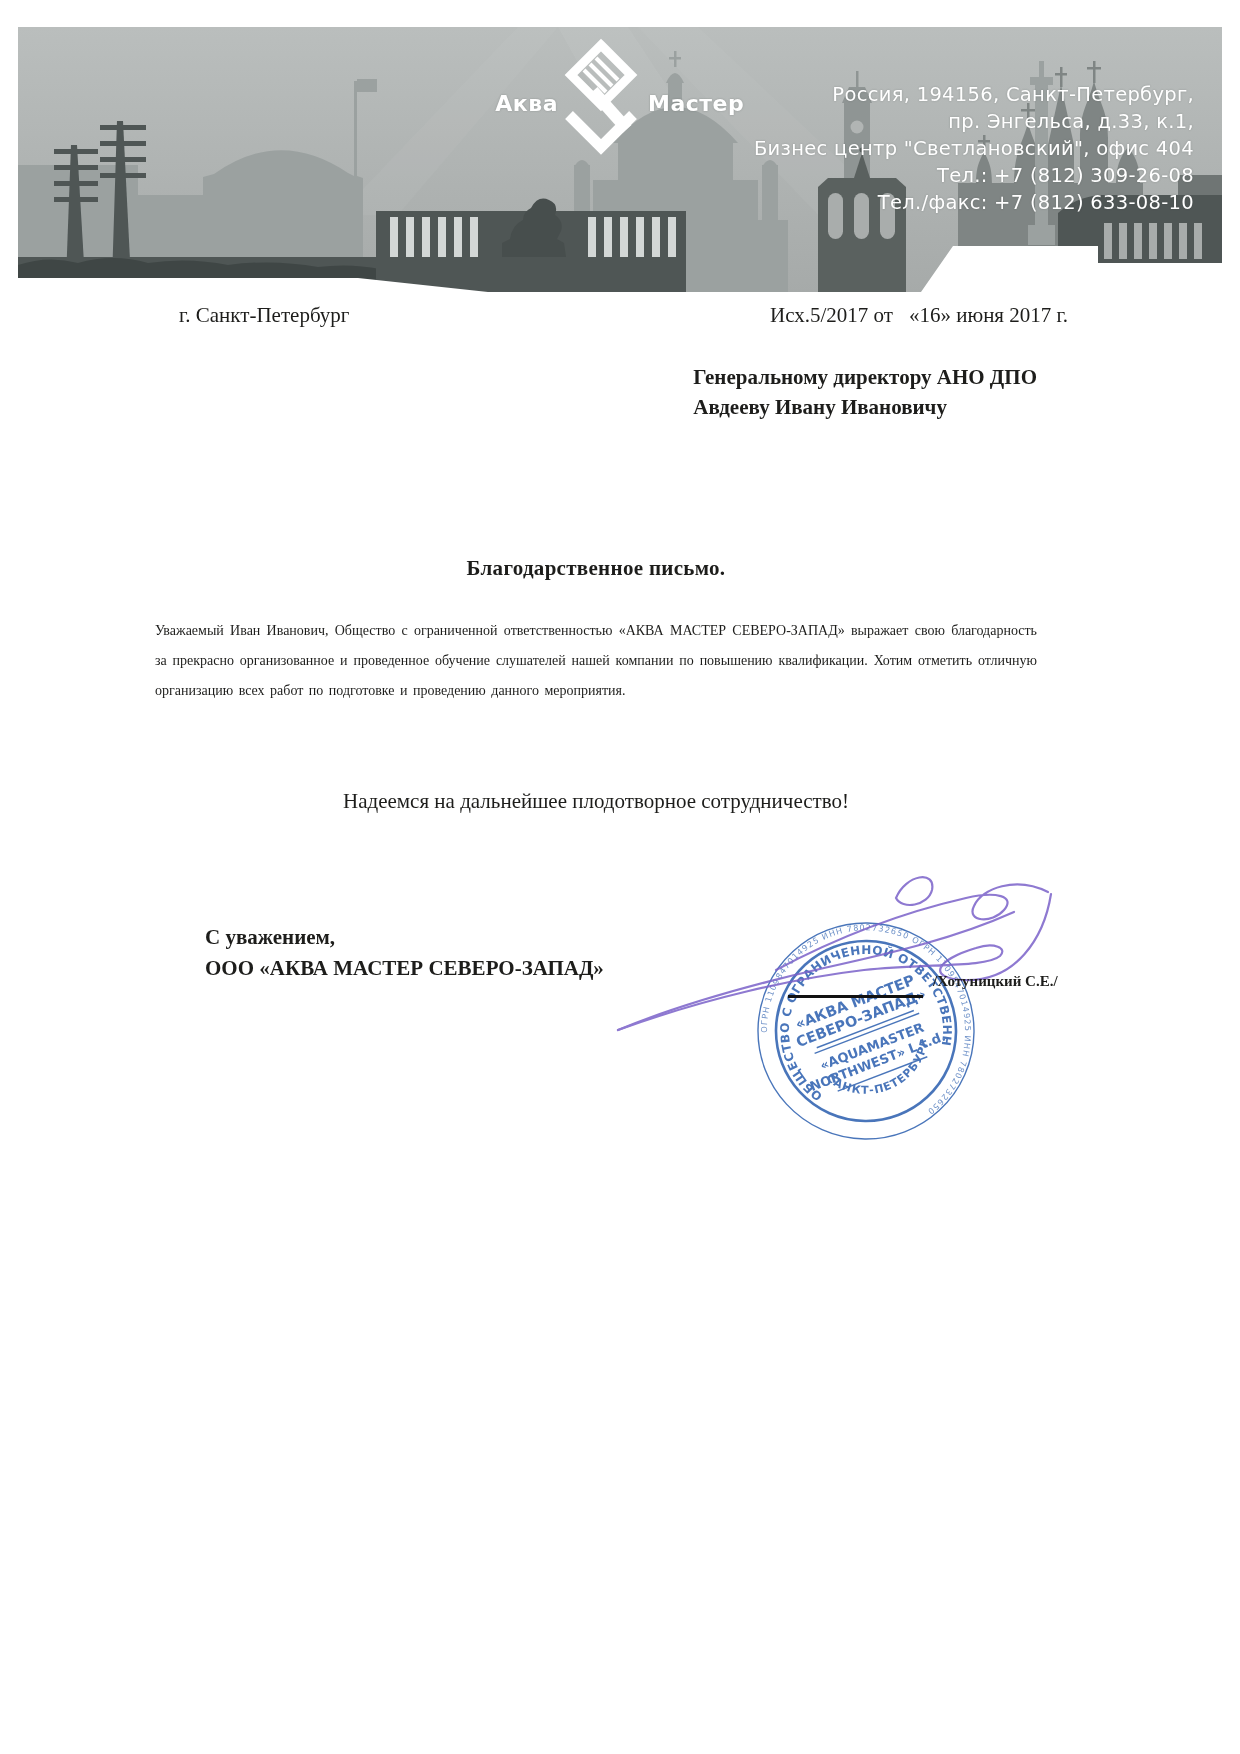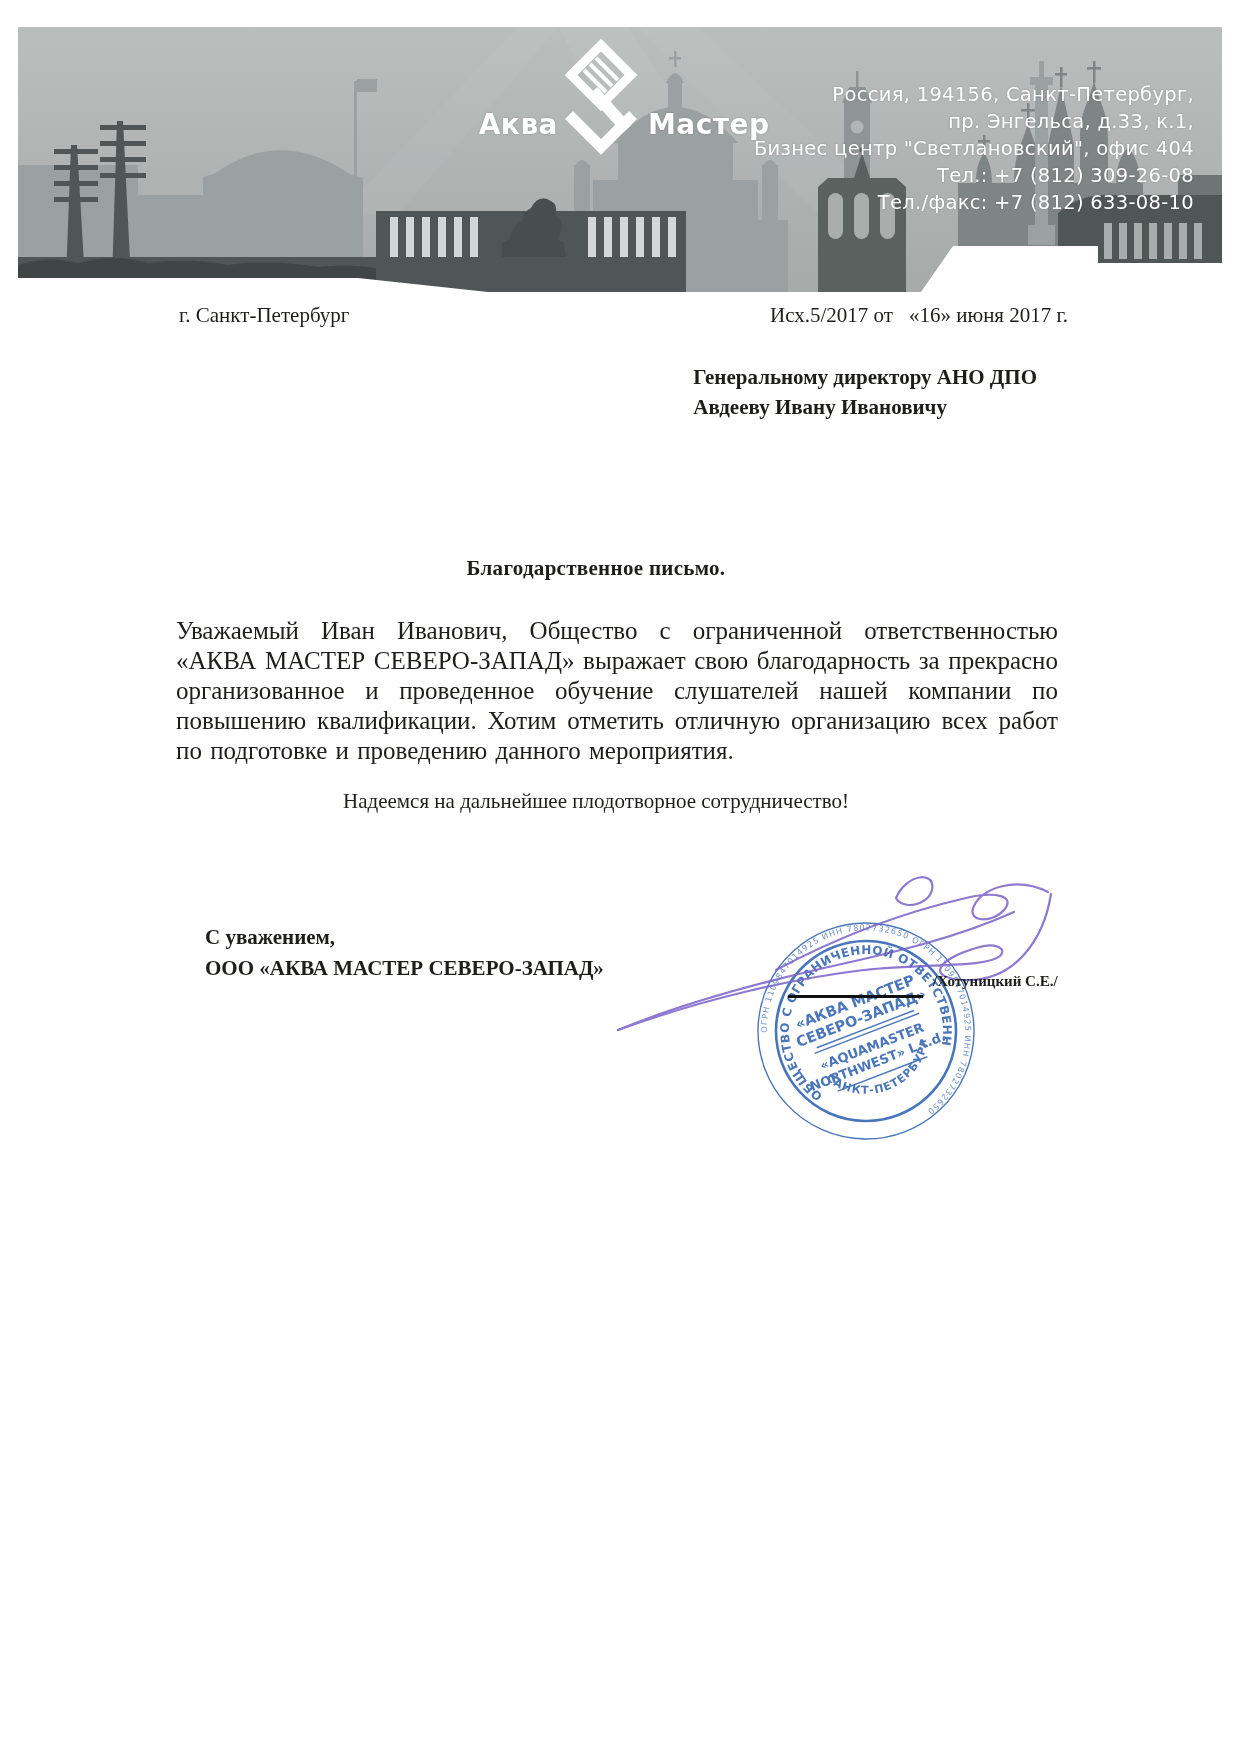"Аква" .logo-left,.logo-right { font-size: 28px -> 22px; margin-top: 17px -> none }
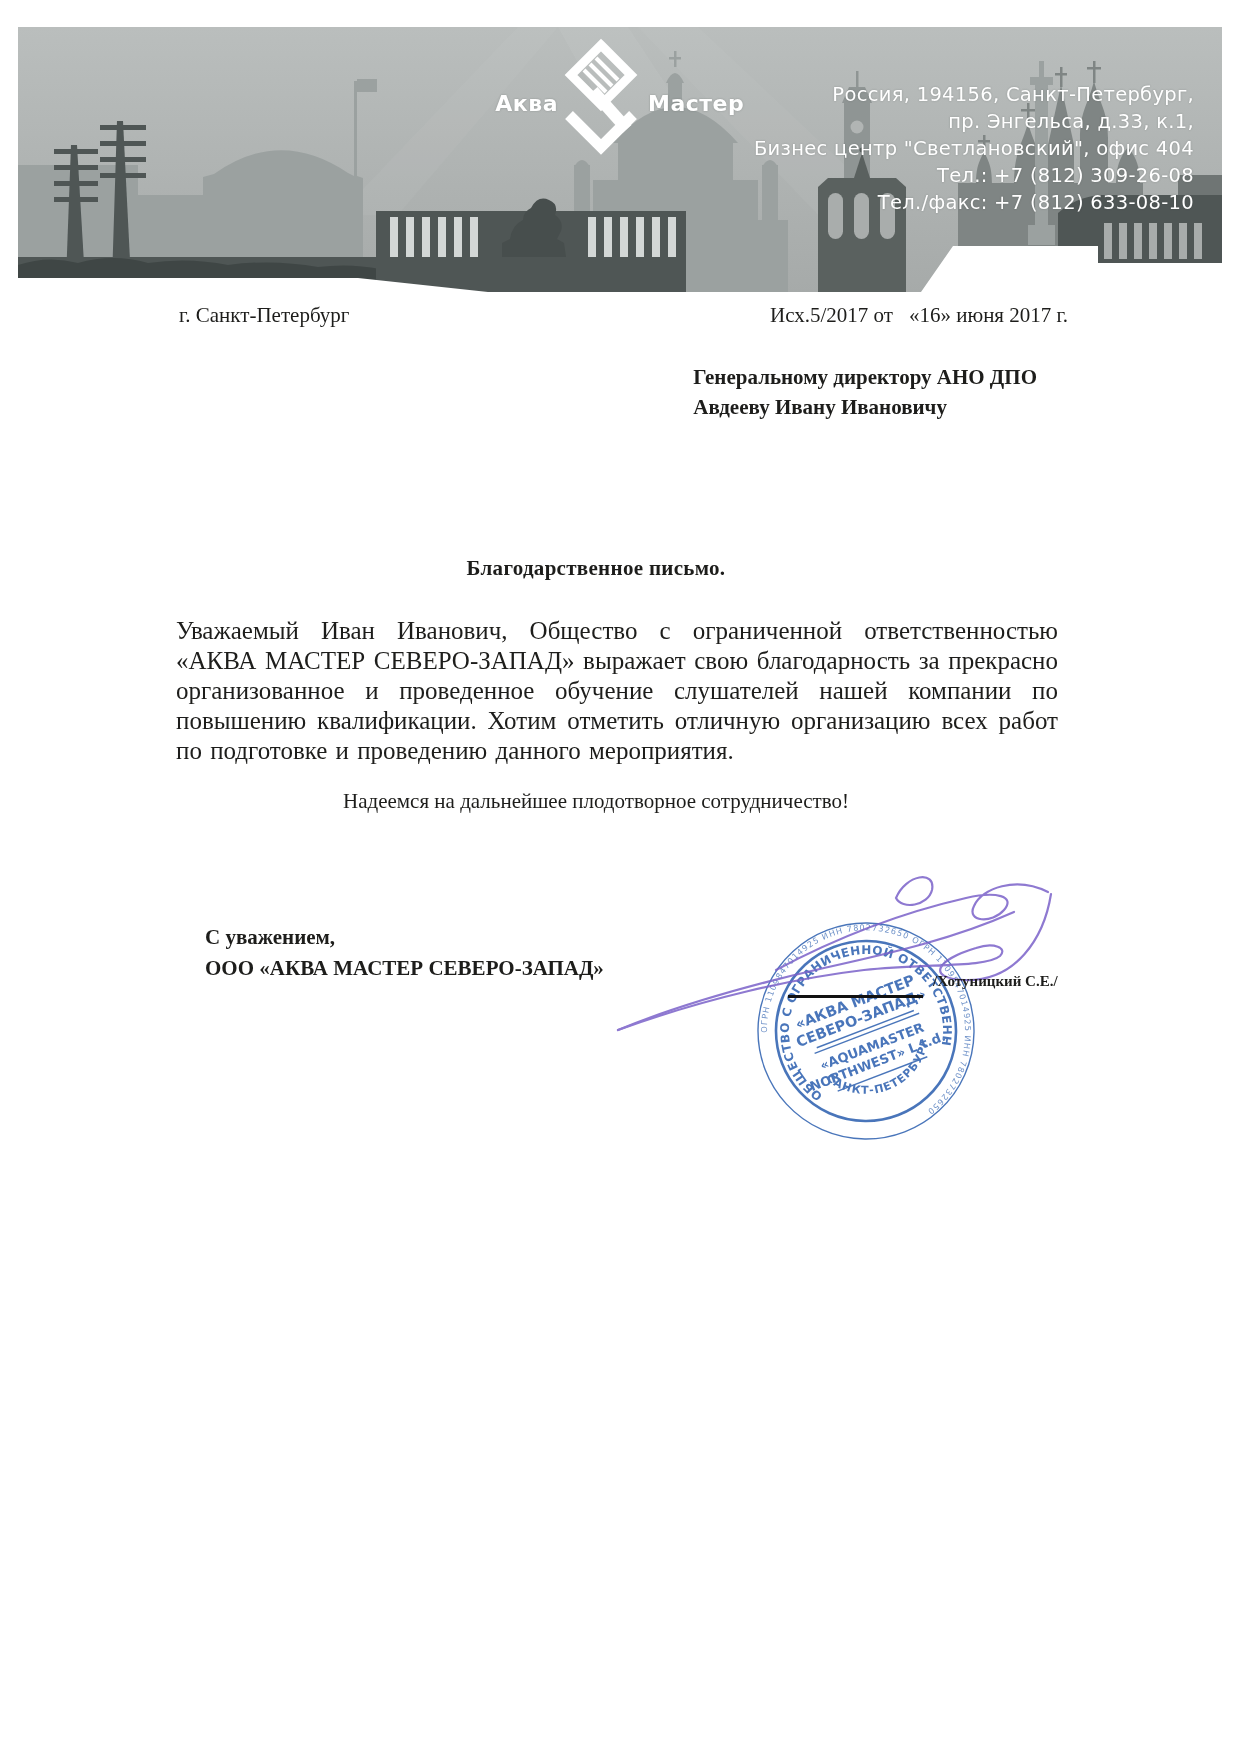"Уважаемый Иван Иванович, Общество с" .body-par { font-size: 25px -> 14px; margin-left: 21px -> none }
